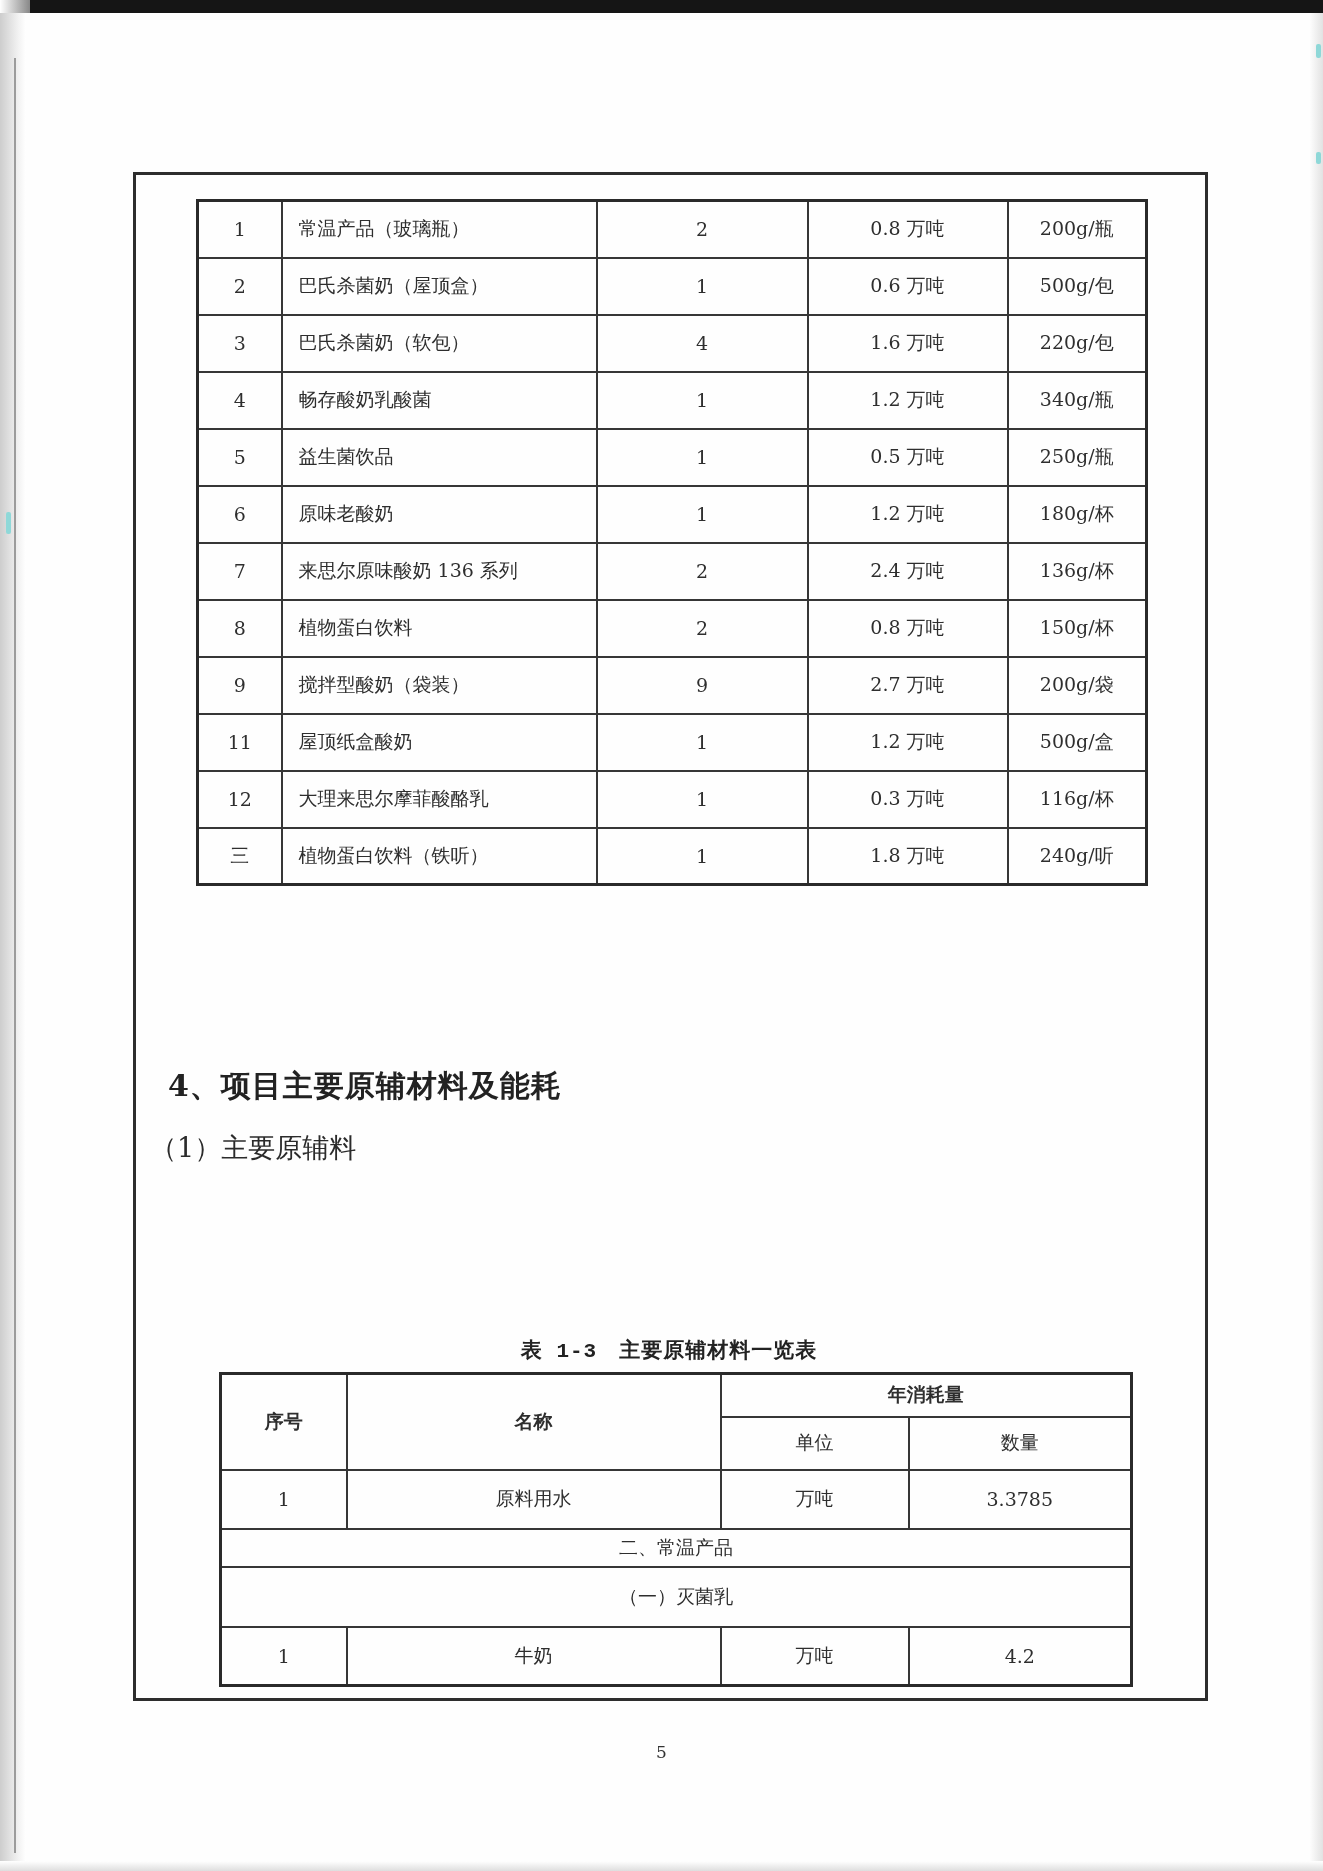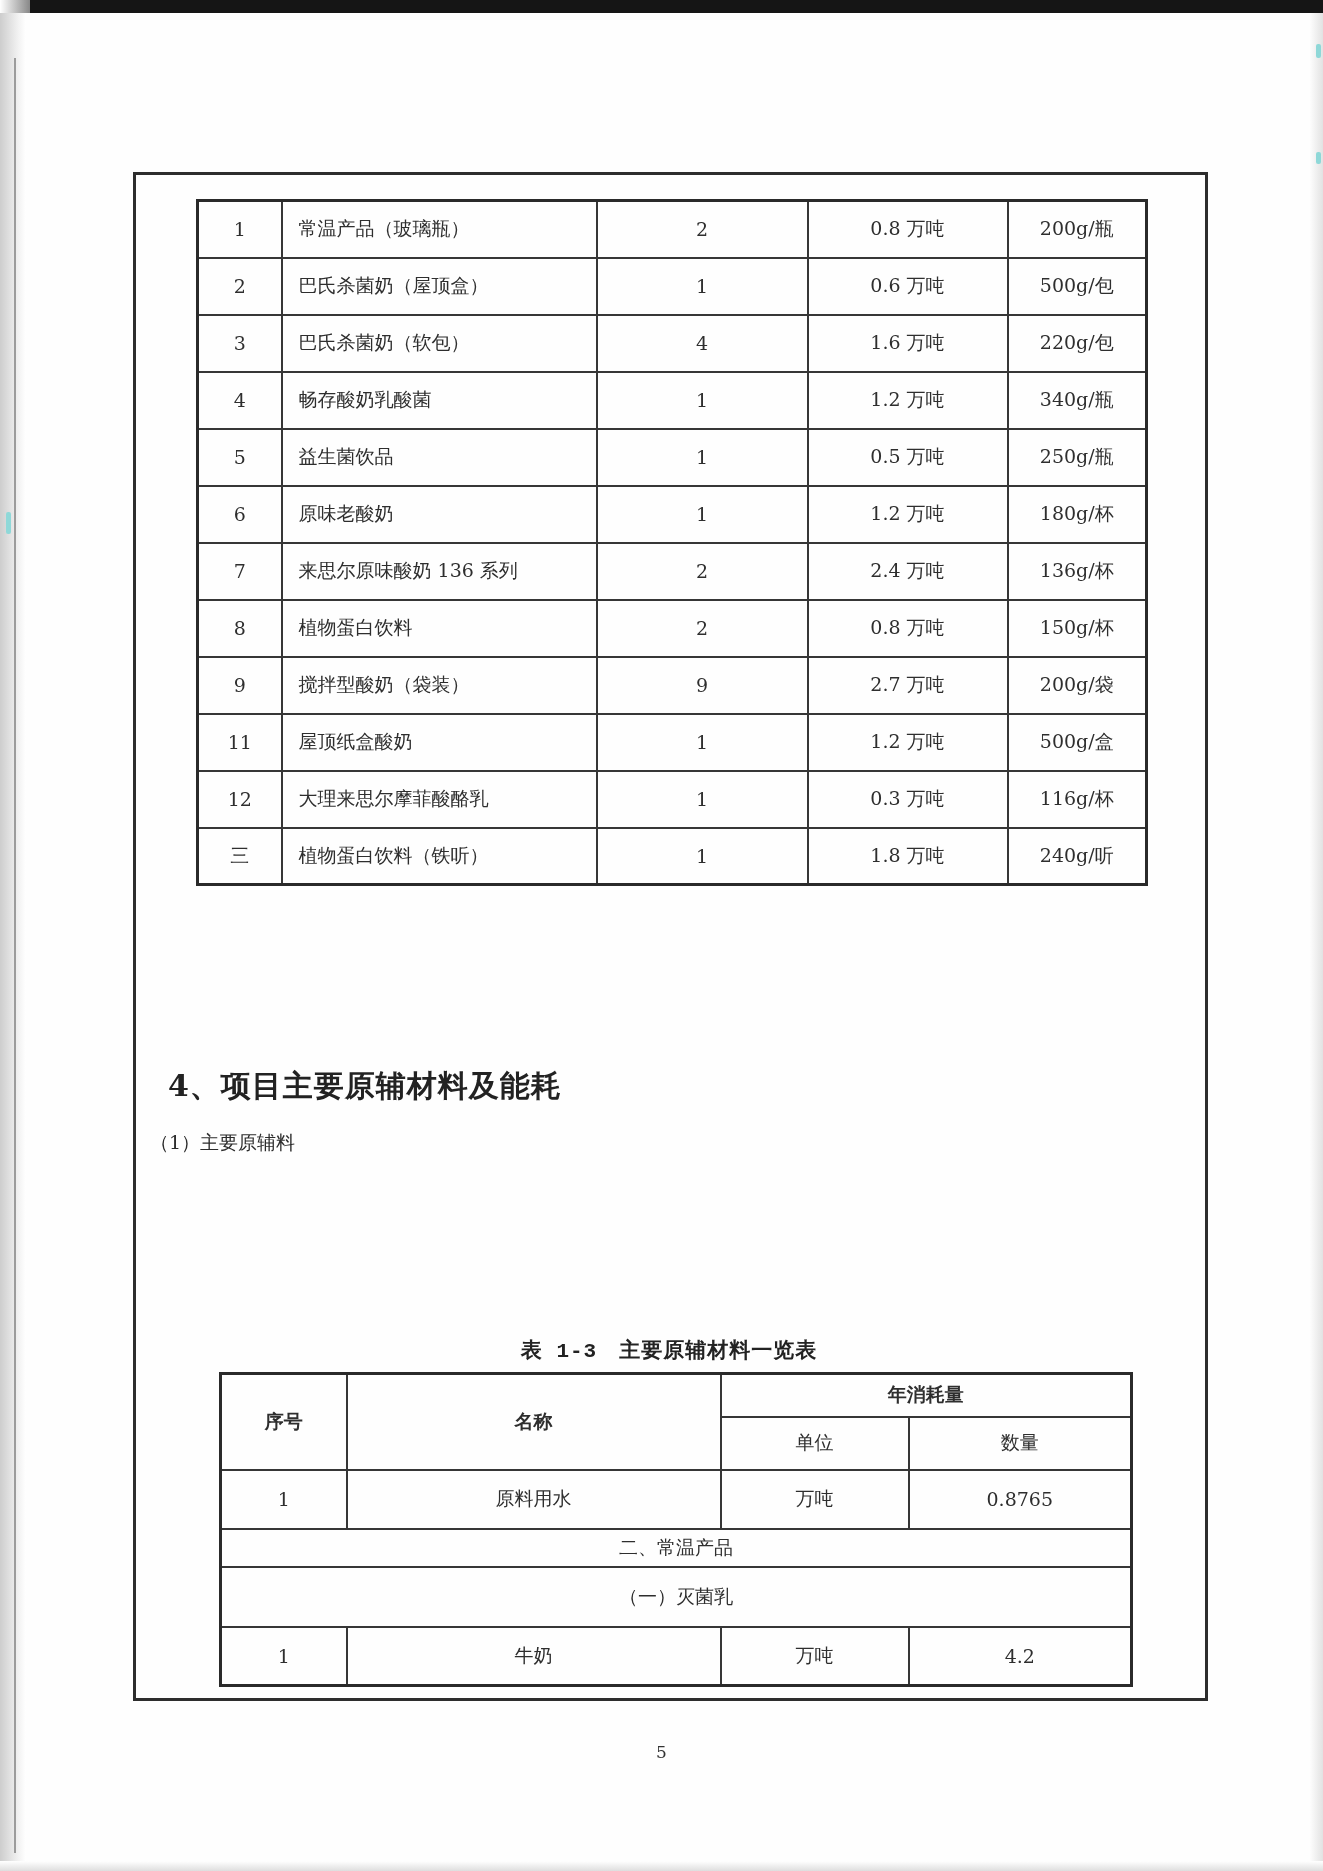"（1）主要原辅料" .sec-subheading { font-size: 19px -> 27px }
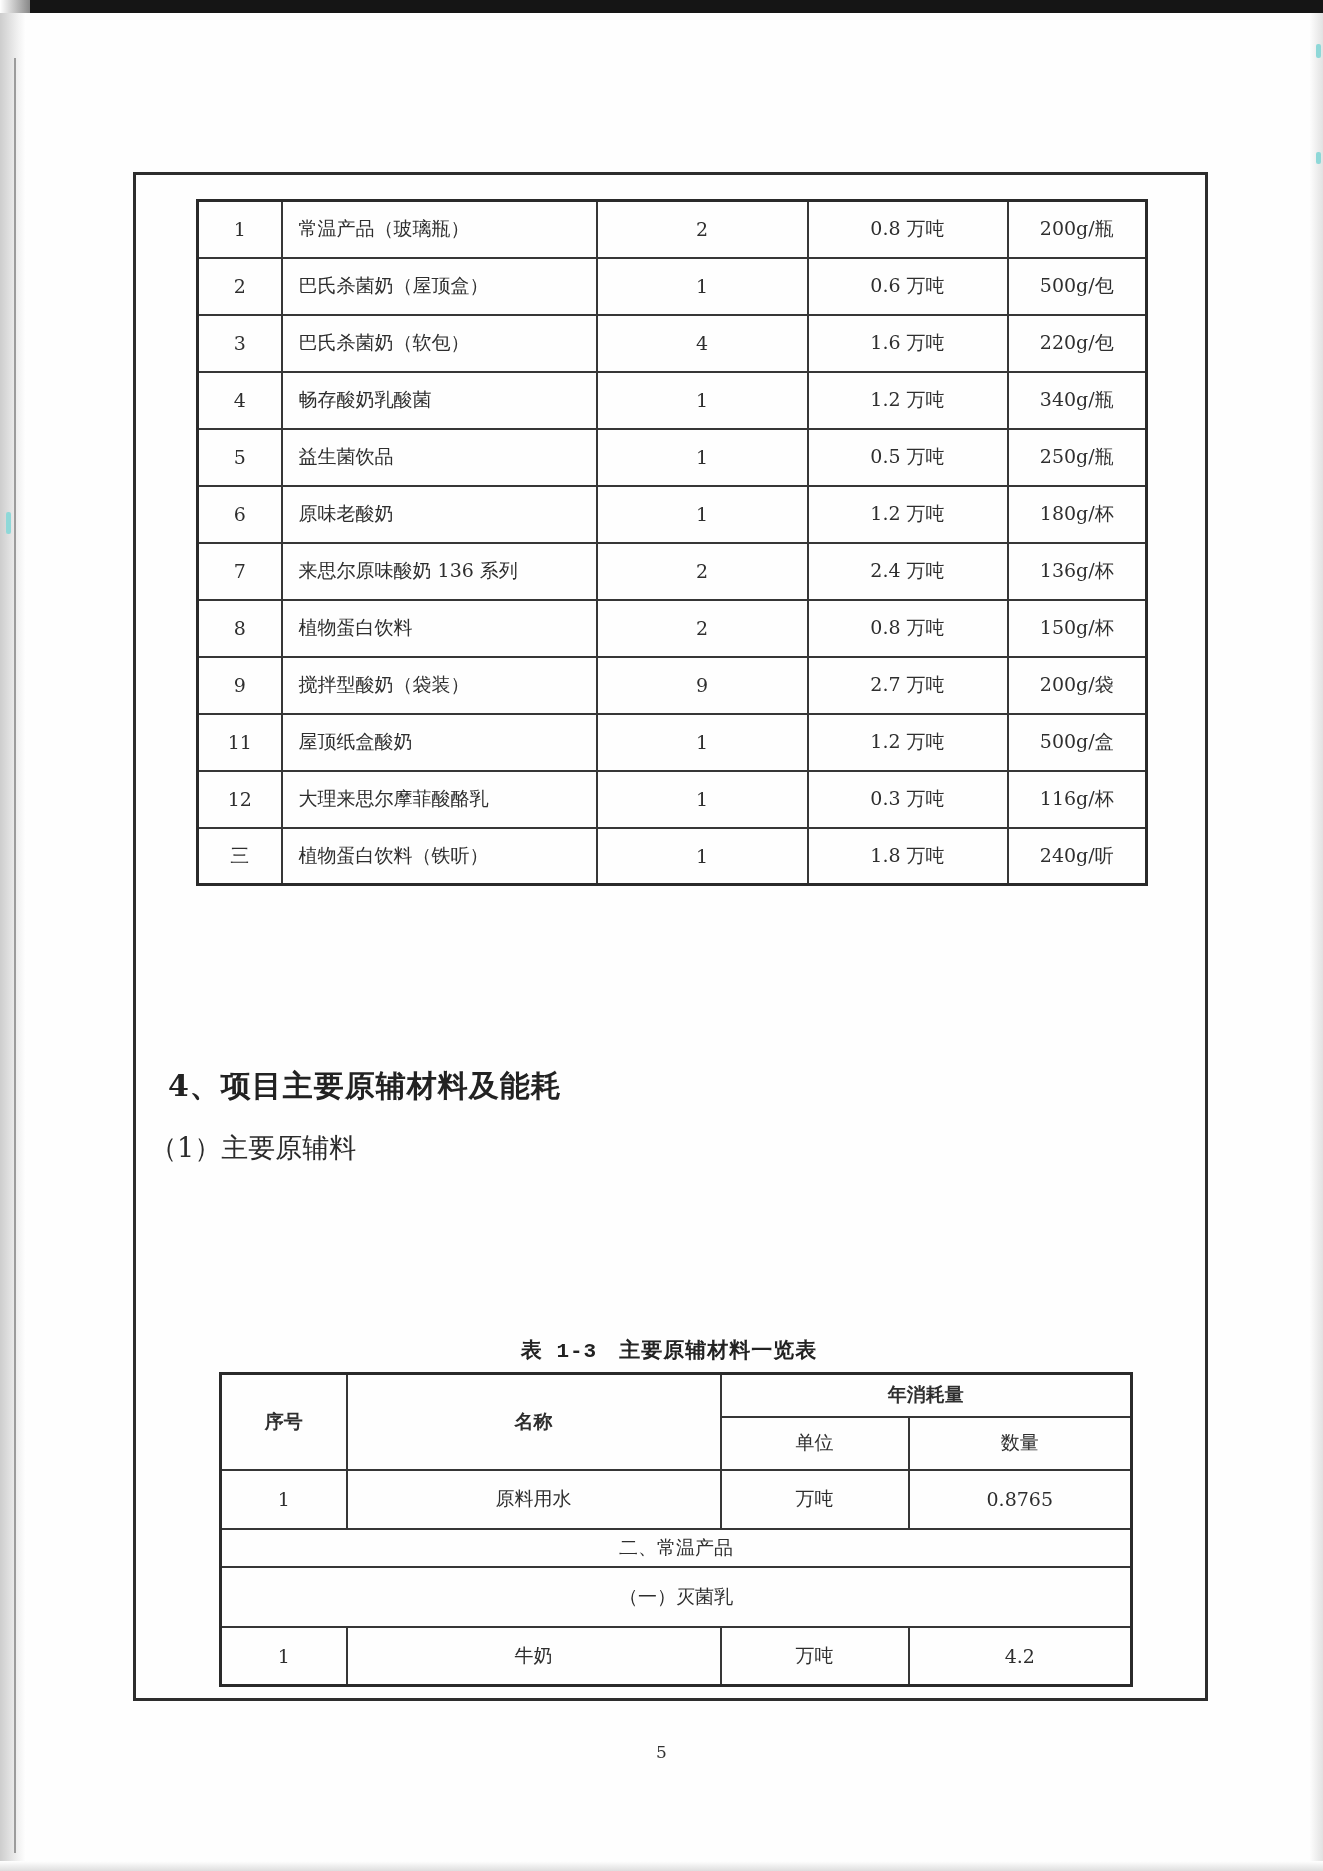"0.8765" td { text: 0.8765 -> 3.3785 }
